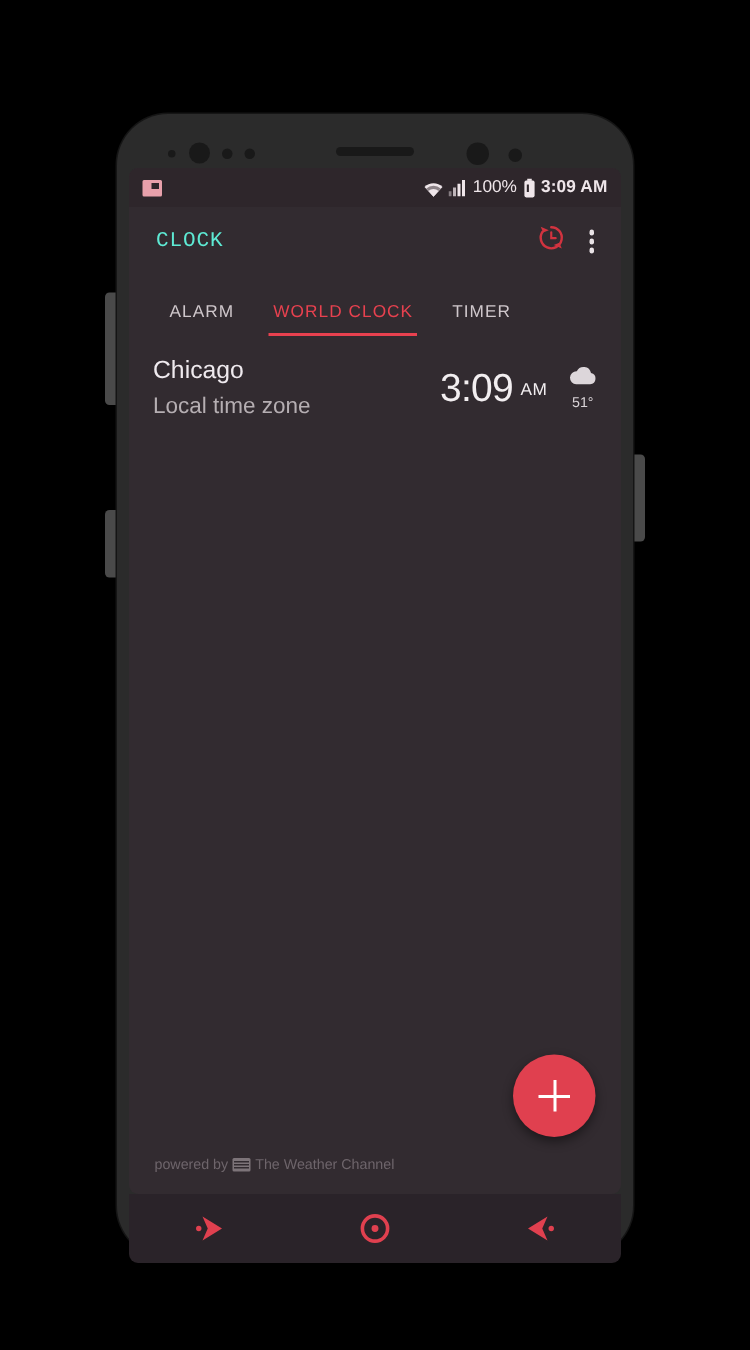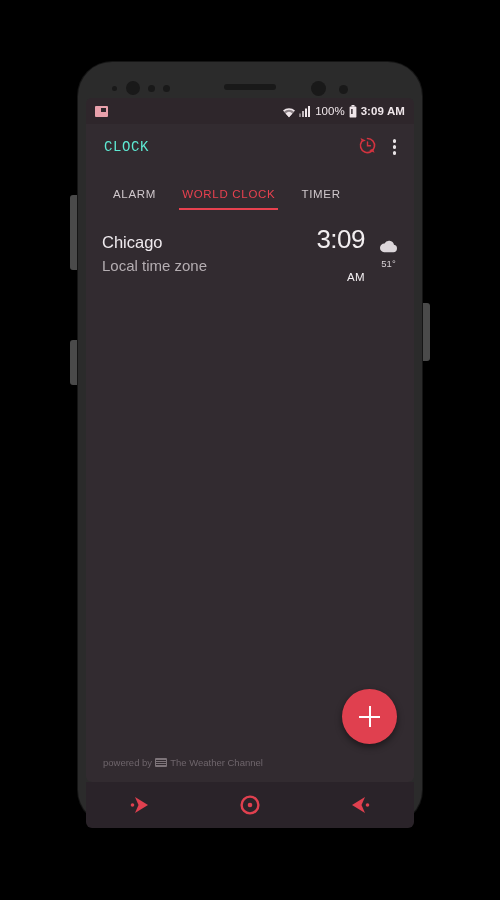"100%" #phone { top: 62px -> 76px }
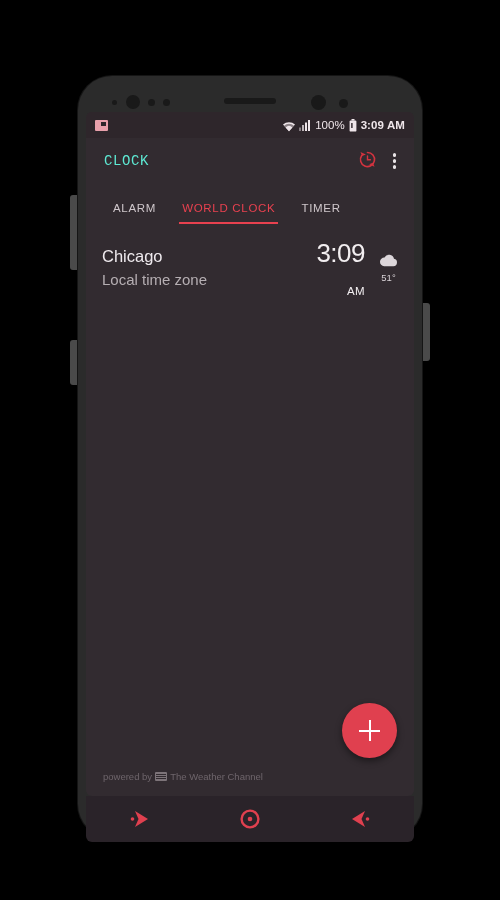"3:09" #time-wrap { align-items: flex-end -> flex-start; flex-direction: column -> none }
